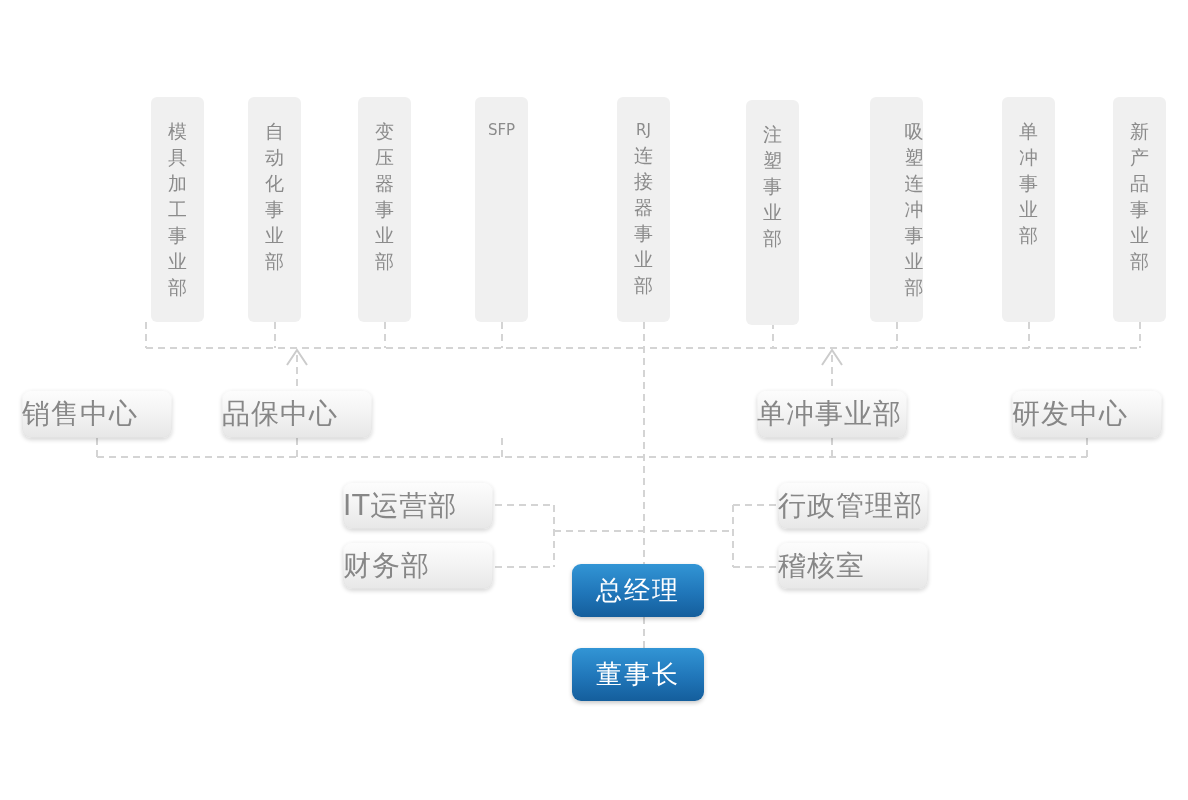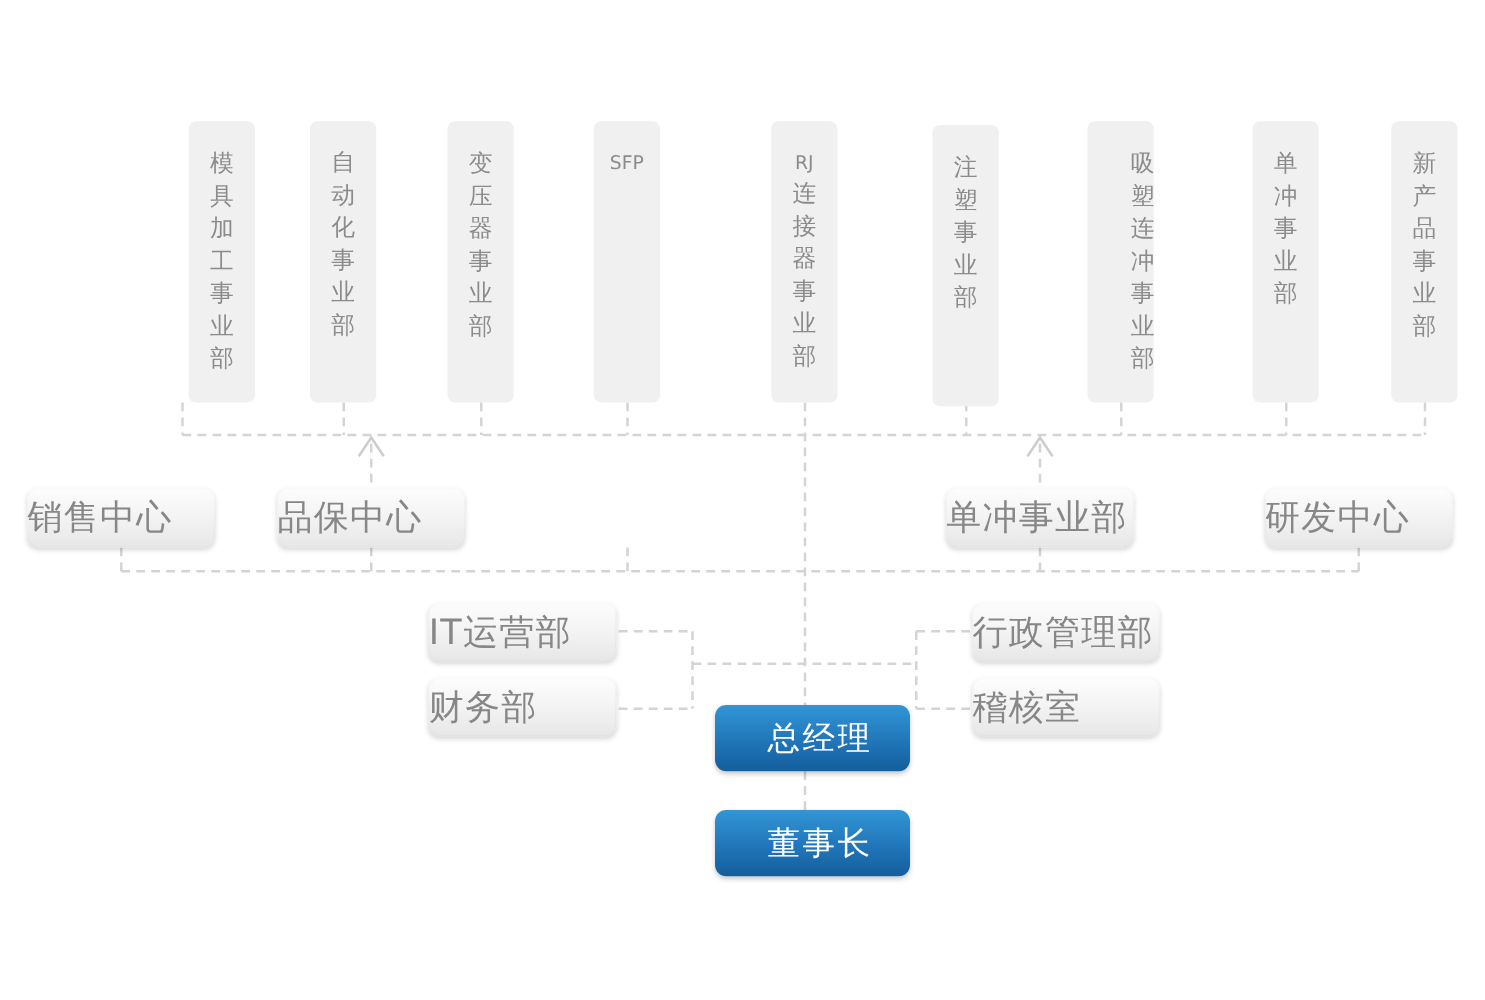"自动化事业部" div.unit-box { font-family: Liberation Mono, monospace -> none }
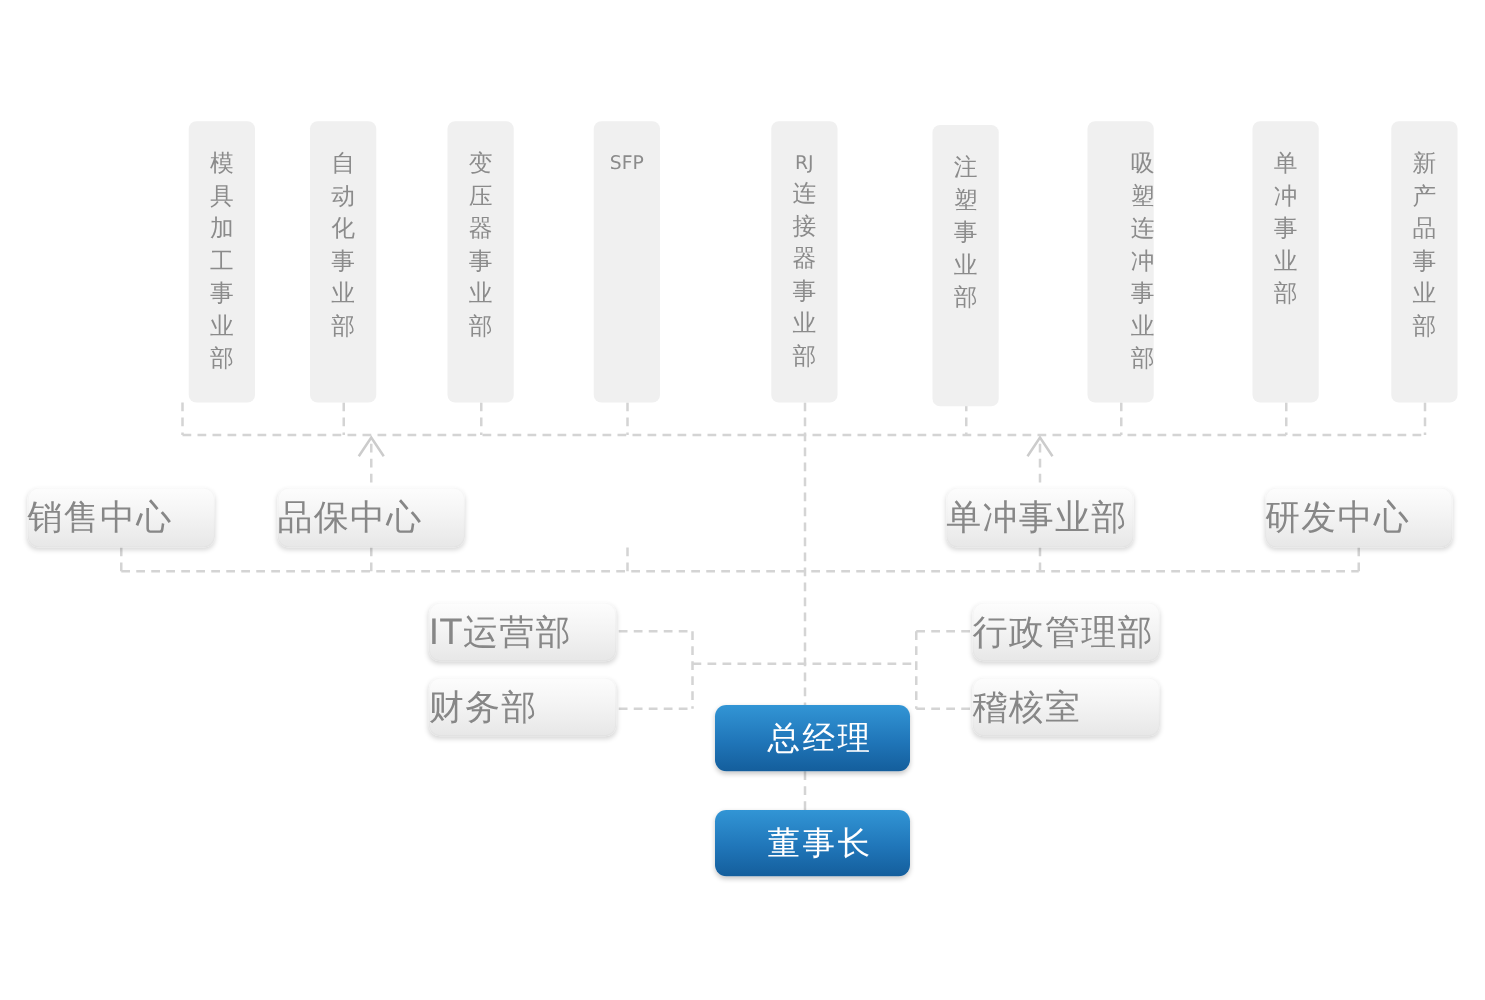"总经理" .exec-box { padding-left: 12px -> none; width: 144px -> 132px }
